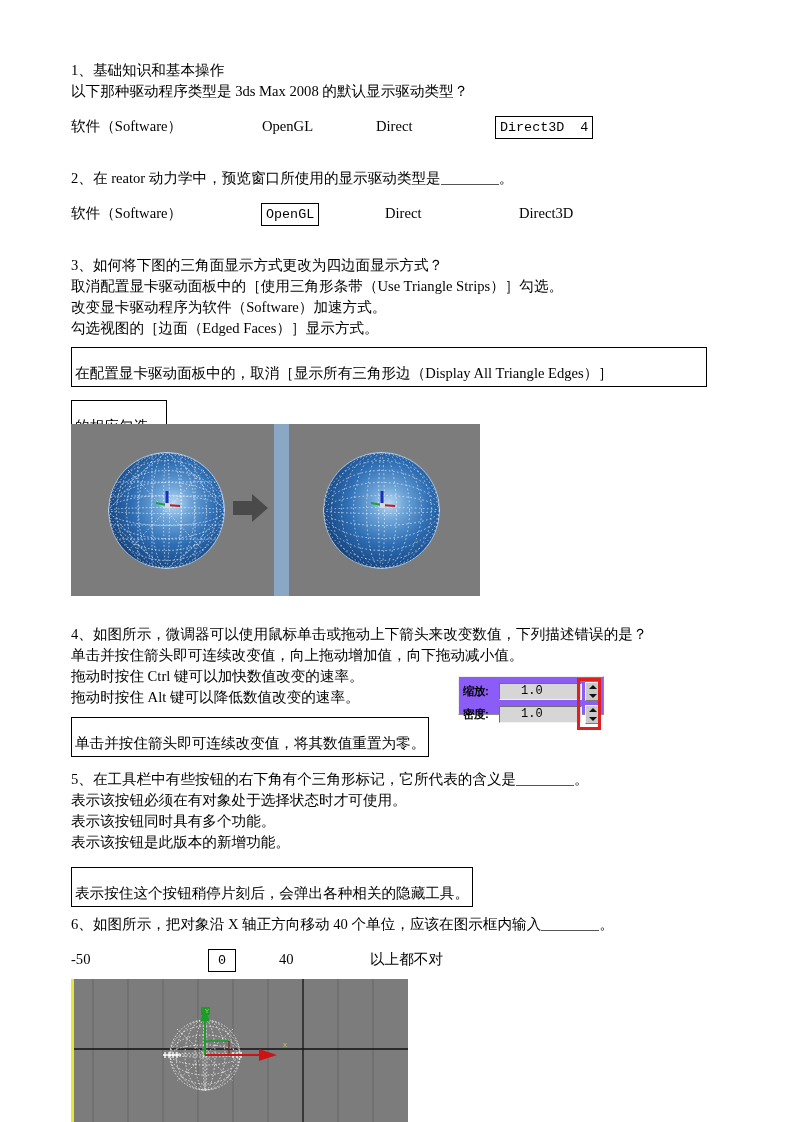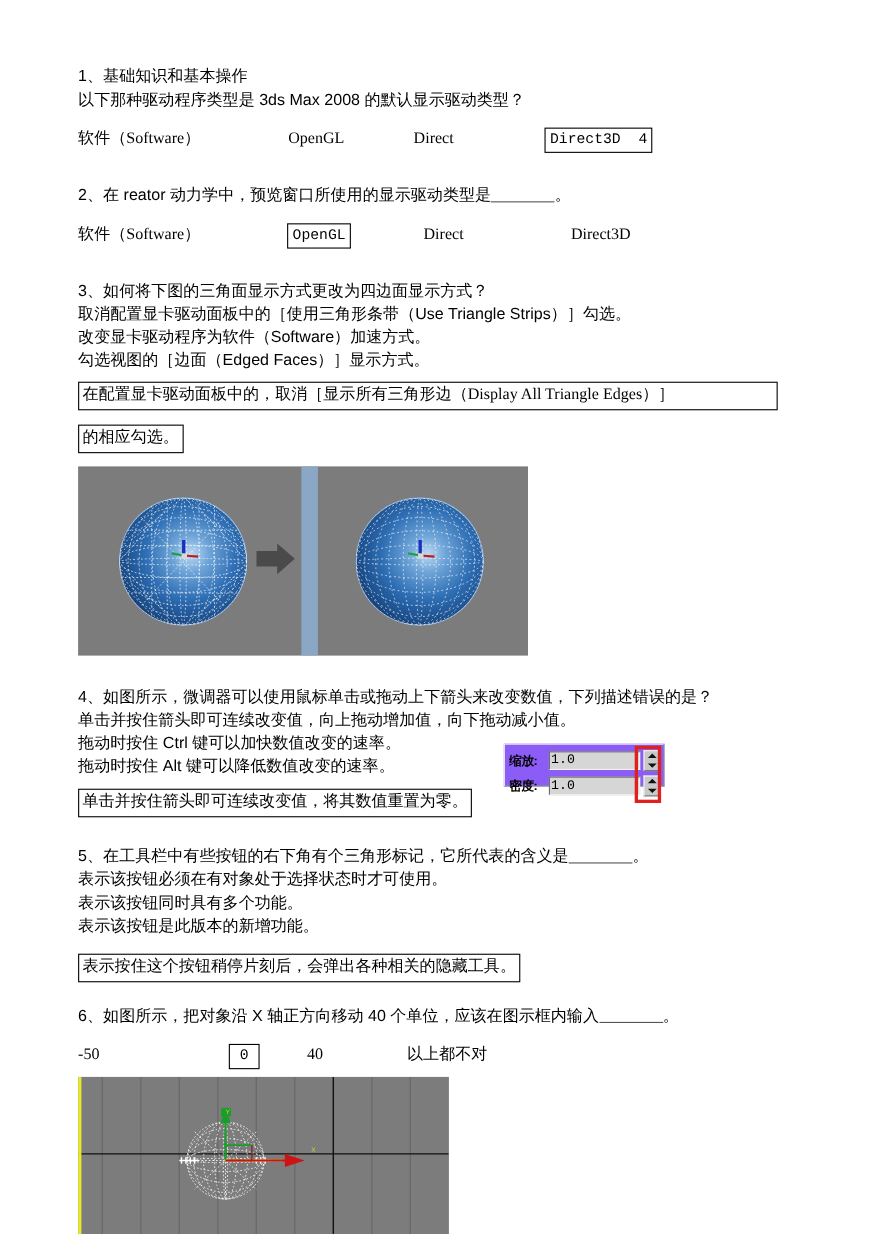"1、基础知识和基本操作" .line.cjk { font-family: Liberation Sans, sans-serif -> Liberation Serif, serif }
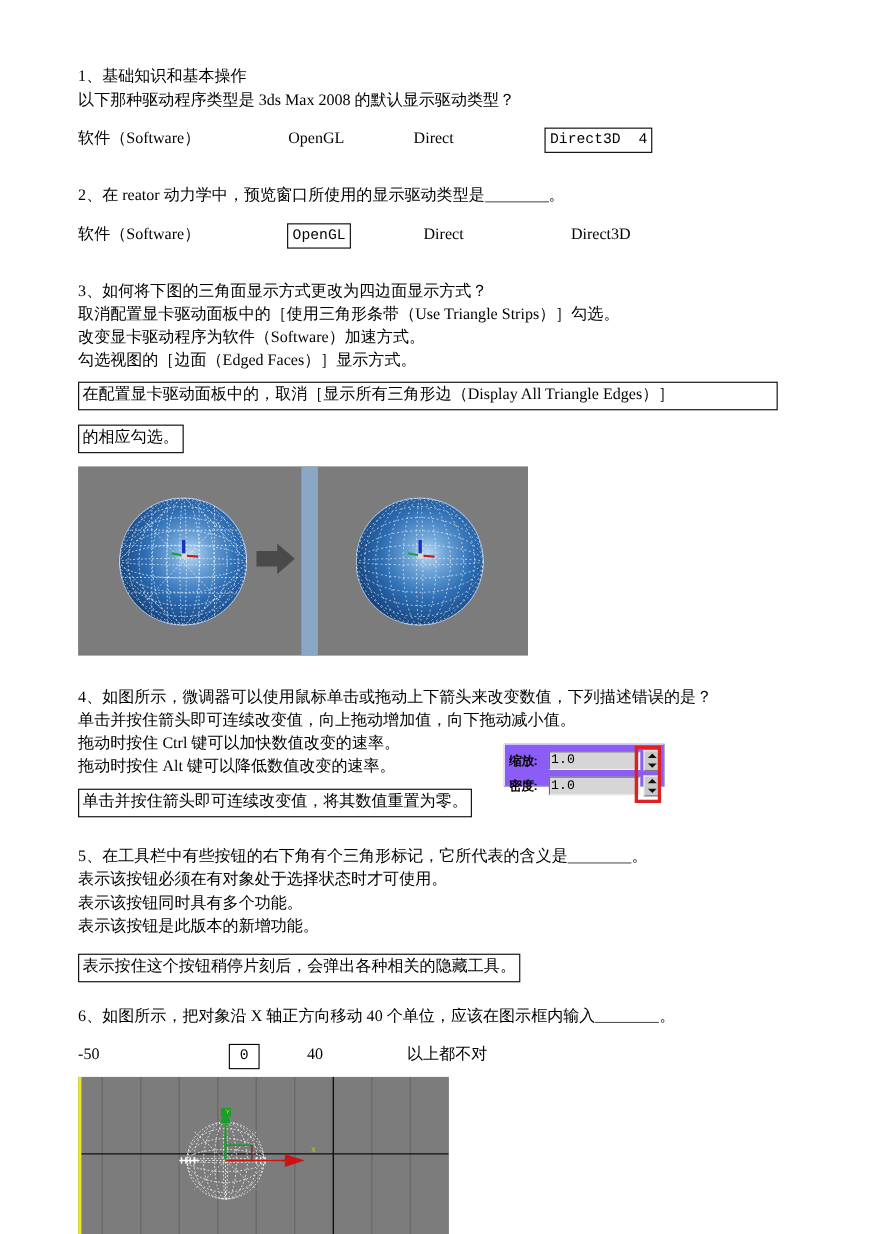"在配置显卡驱动面板中的，取消［显示所有三角形边（Display All" .answer-box { padding: 1px 3px 2px 3px -> 15px 3px 2px 3px }
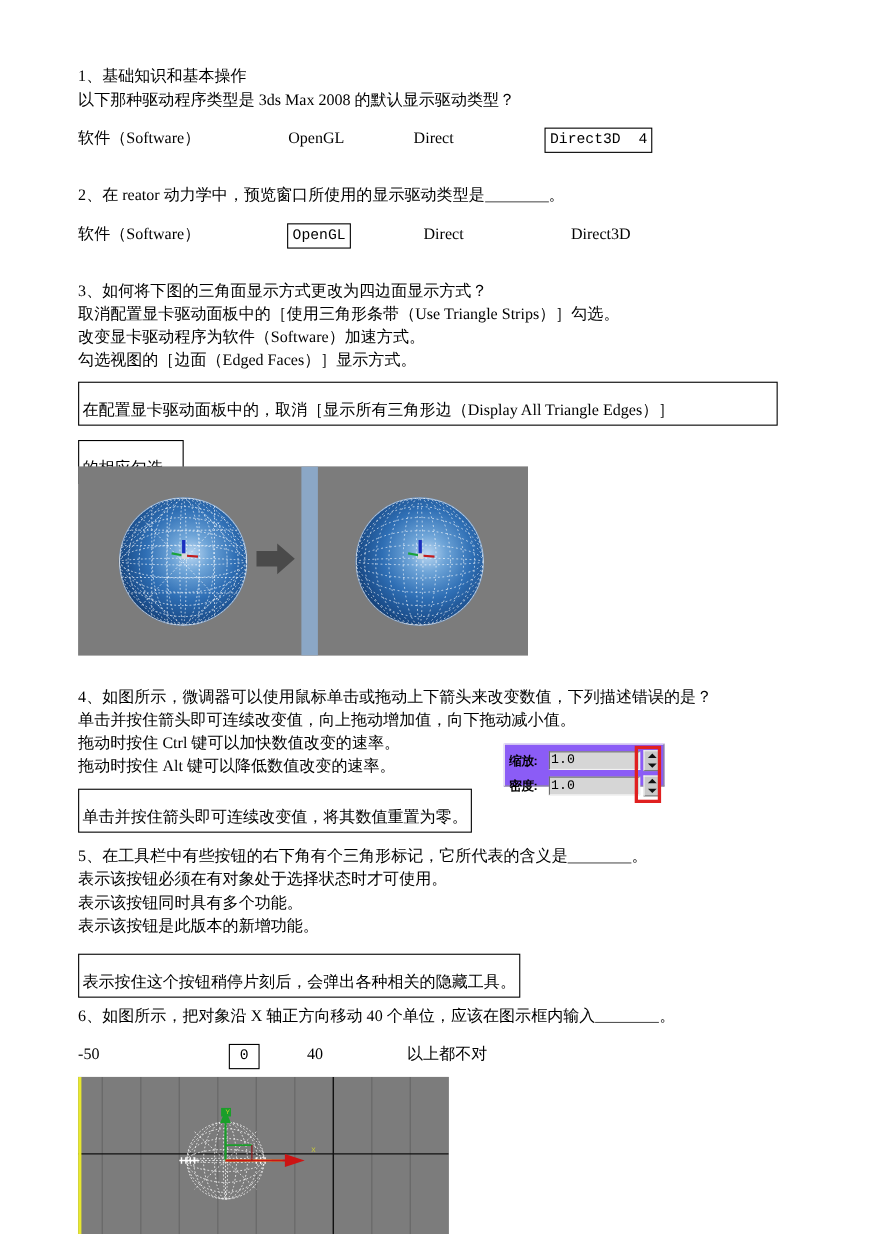"1.0" .spin-field { padding-left: 1px -> 21px }
